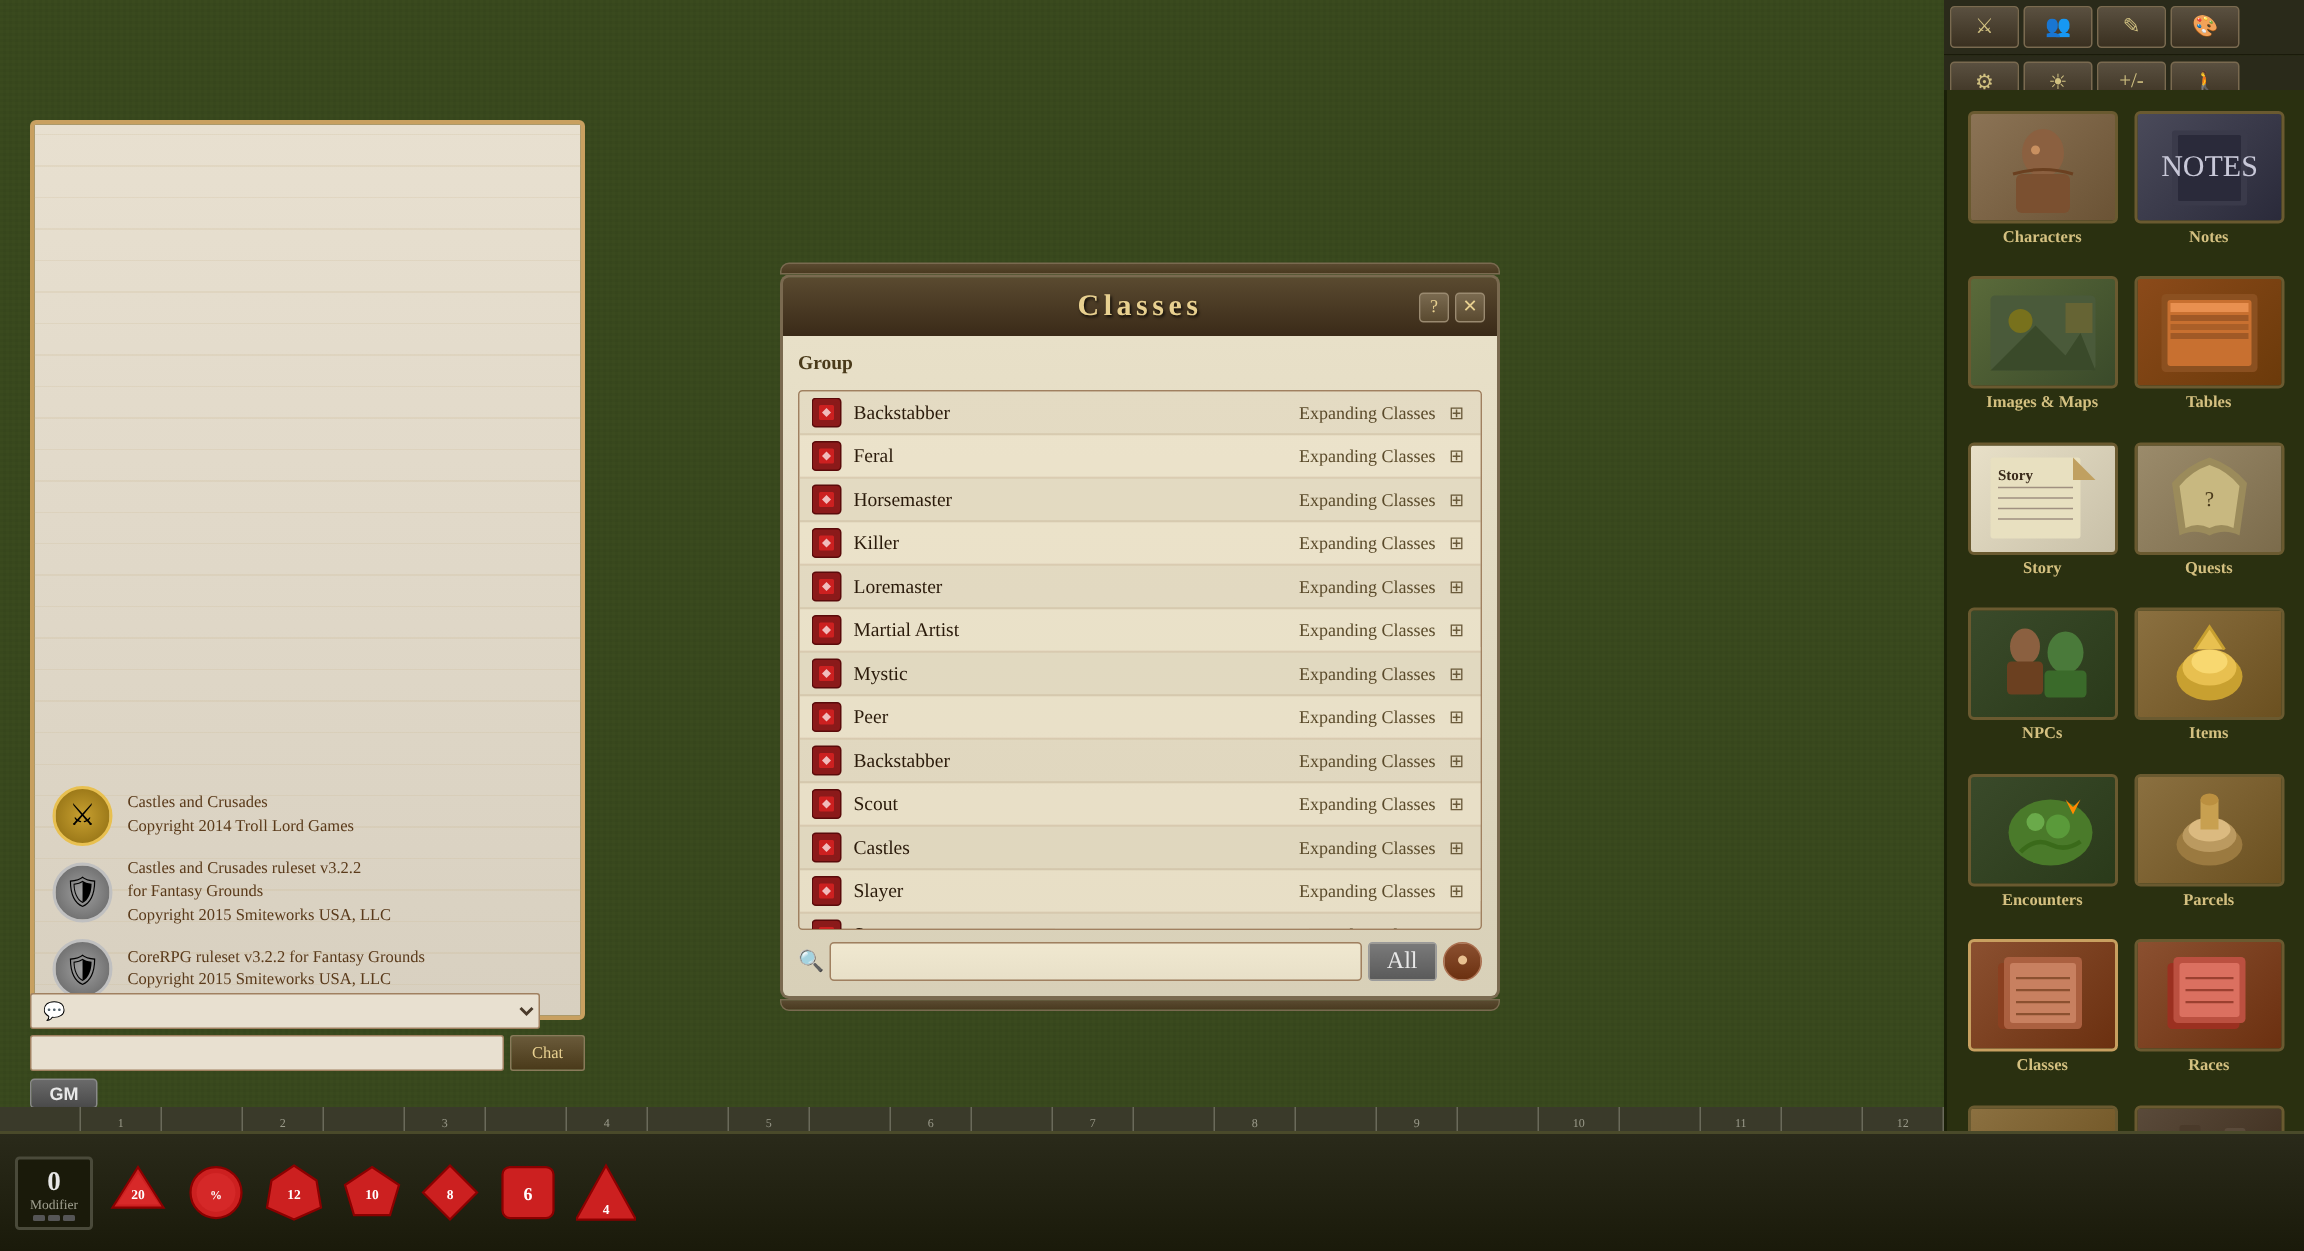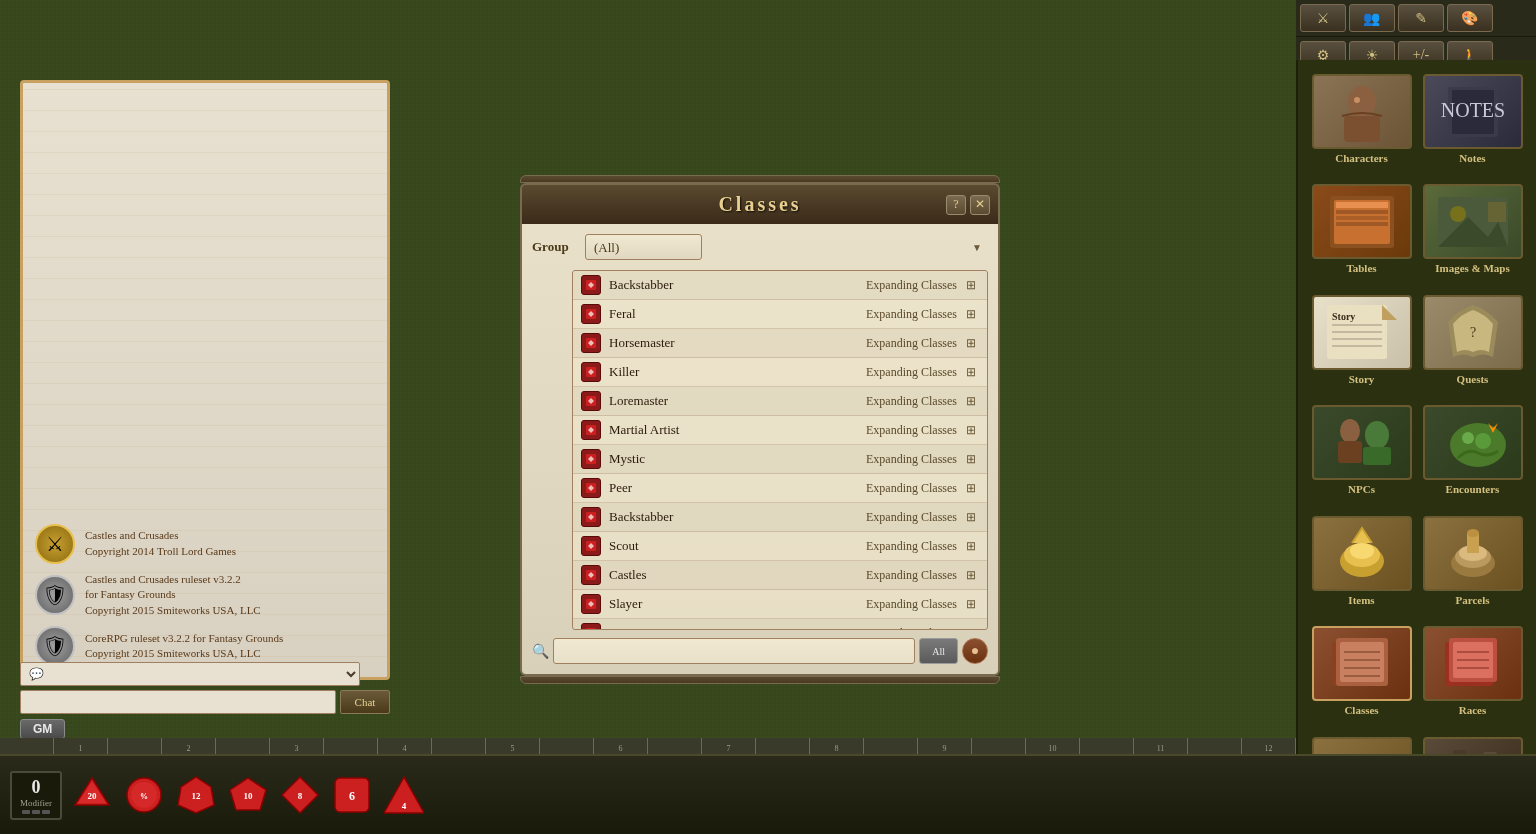"(All)" div.group-select-wrapper { html: <div> <select> <option>(All)</option> <option>Core</option> <option>Expanding Classes</option> </select> </div> -> none }
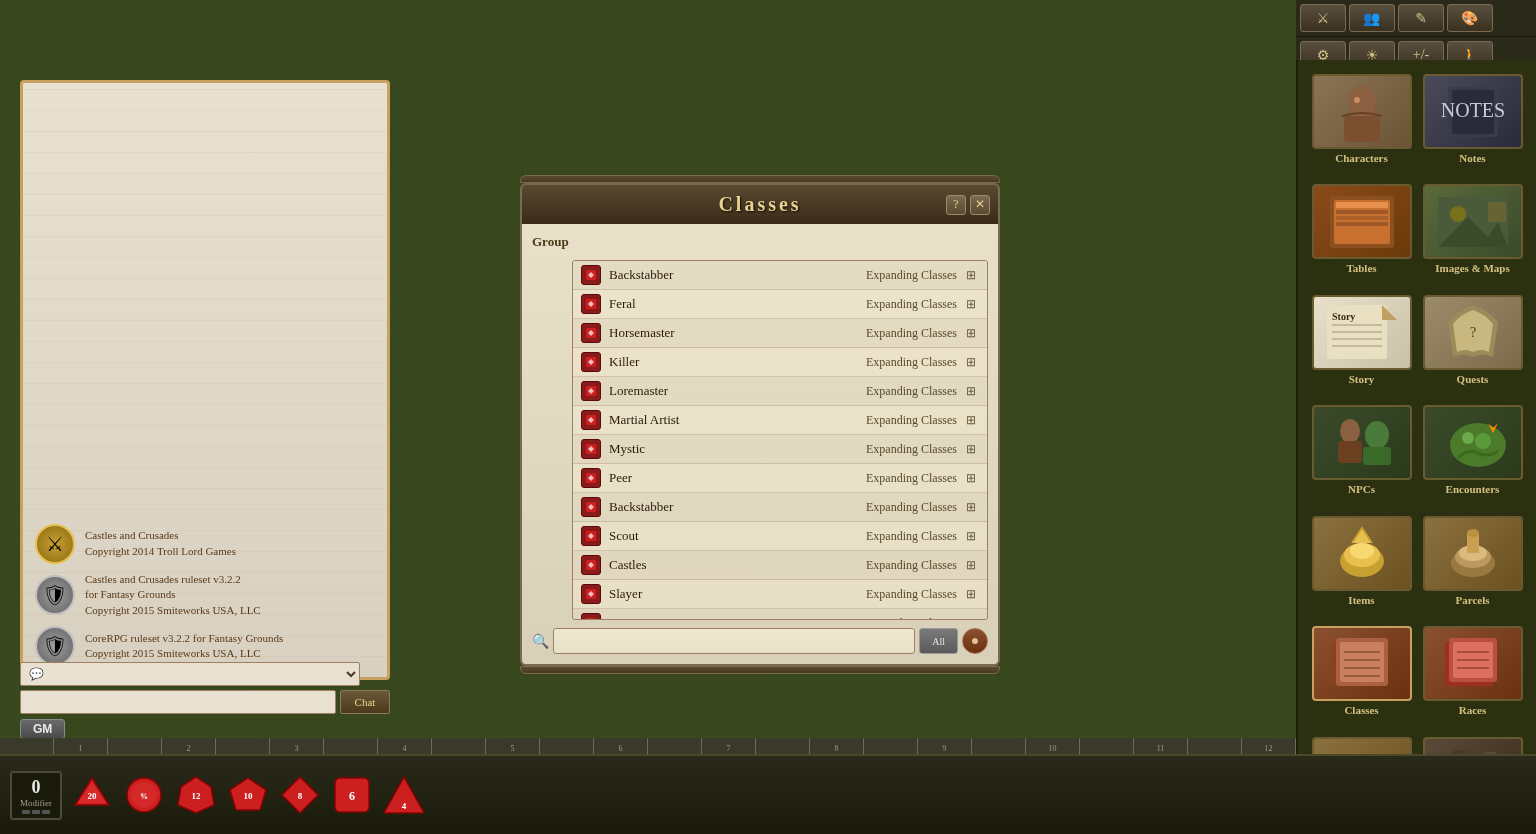"Backstabber" .classes-list { margin-left: 40px -> none }
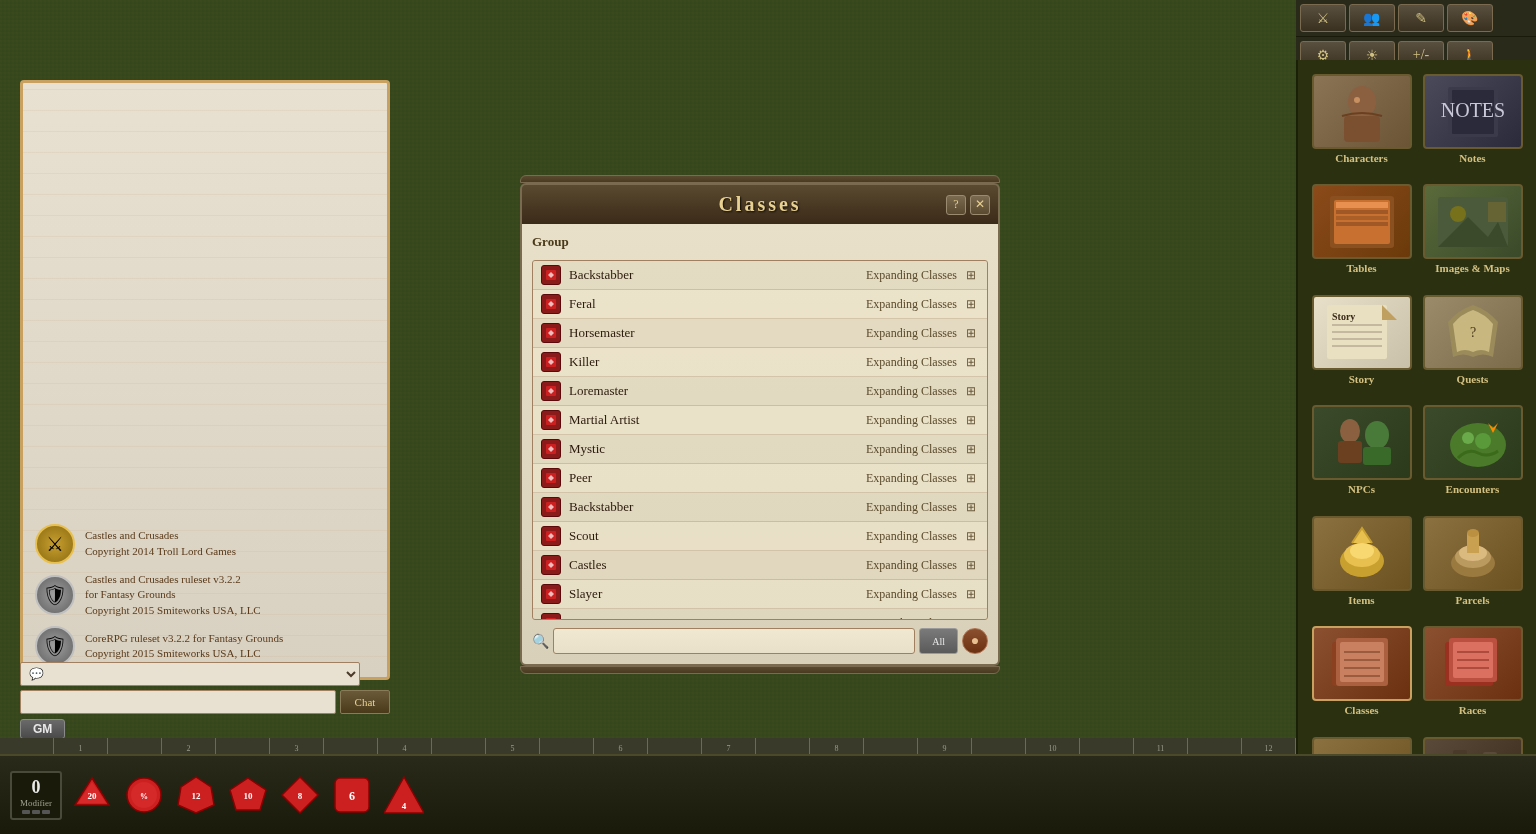"Tables" div.sidebar-item { order: before "Images & Maps" -> after "Images & Maps" }
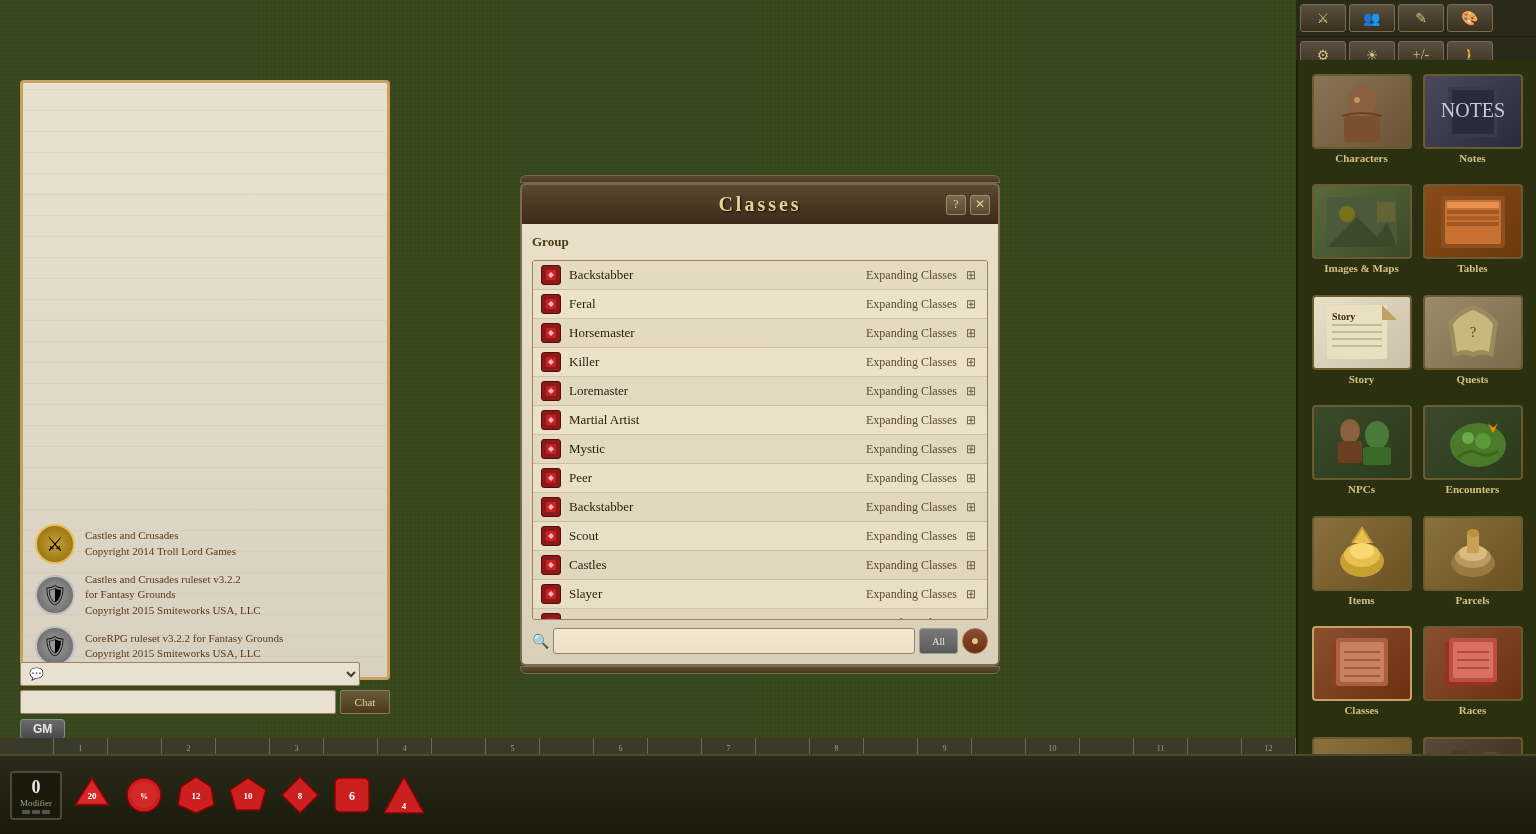"Encounters" div.sidebar-item { order: before "Items" -> after "Items" }
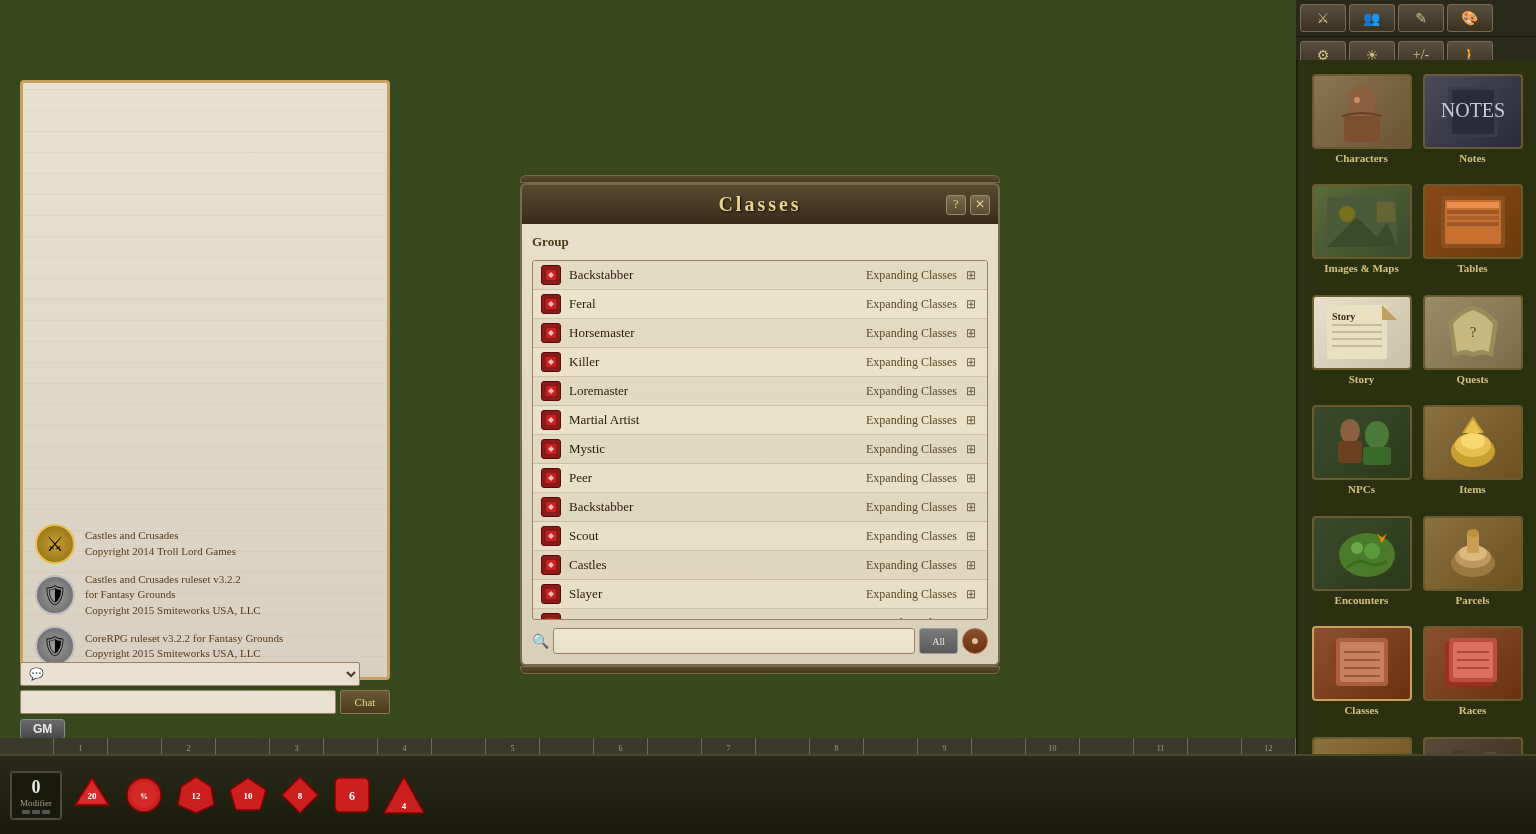"All" .search-all-btn { font-size: 10px -> 16px }
